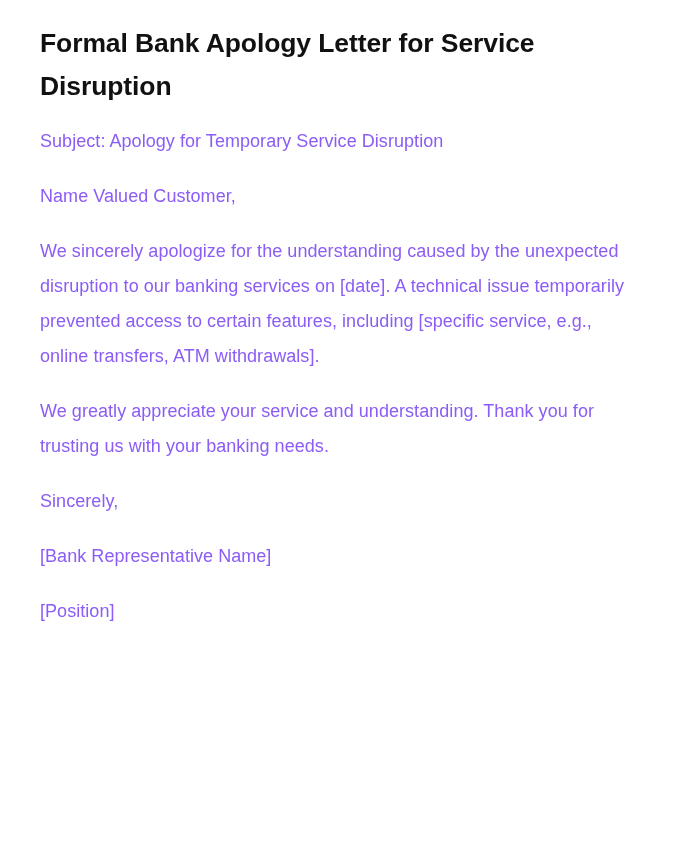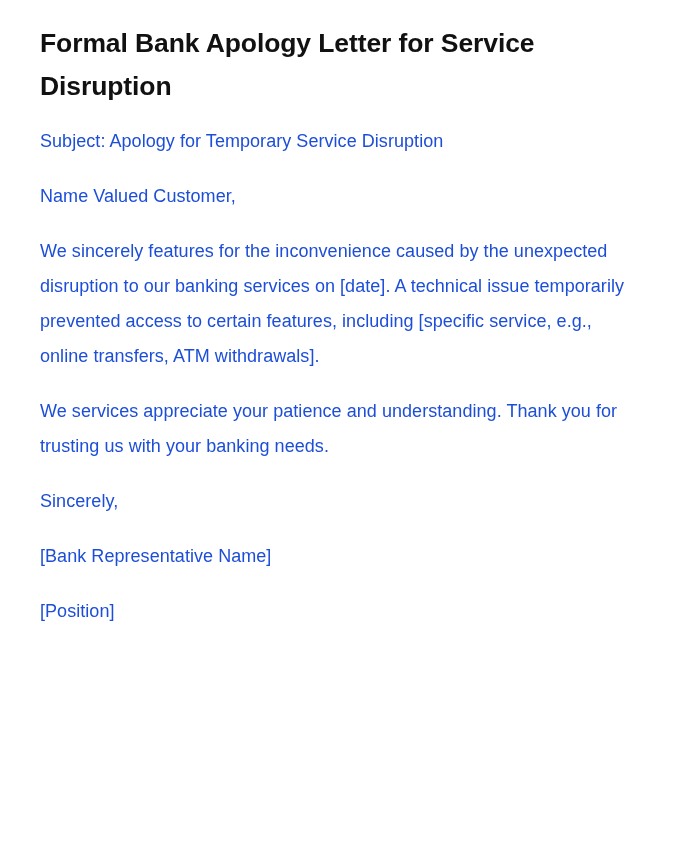"Subject: Apology for Temporary Service" .para { color: #1d4ed8 -> #8b5cf6 }
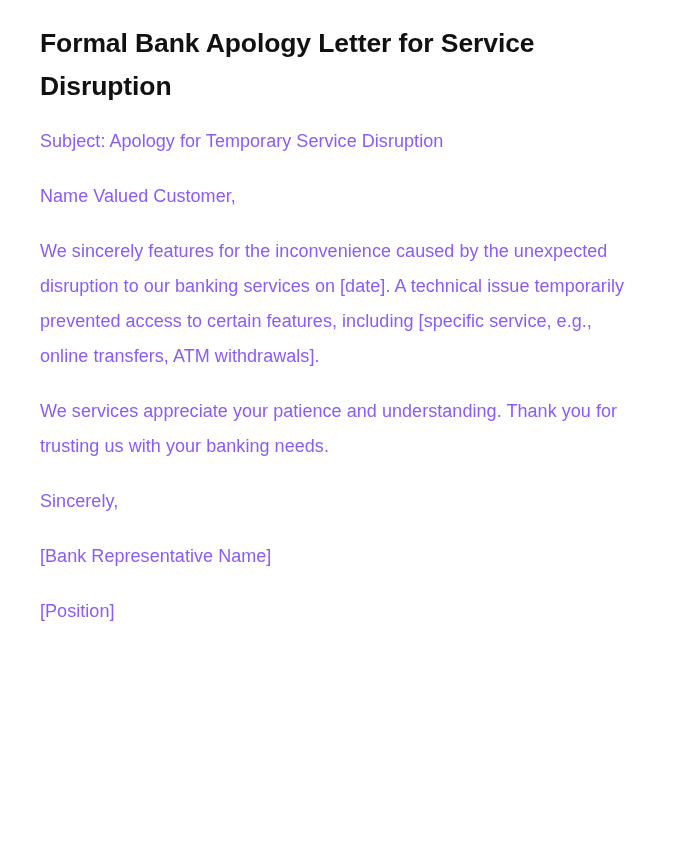"We sincerely features for the" p.para { text: features for the inconvenience -> apologize for the understanding }
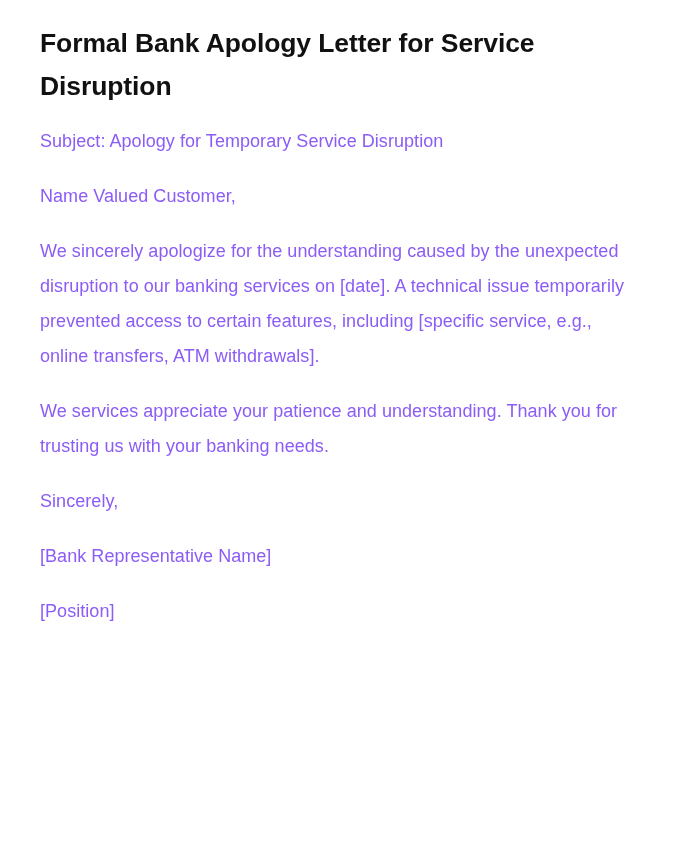"We services appreciate your patience" p.para { text: services appreciate your patience -> greatly appreciate your service }
